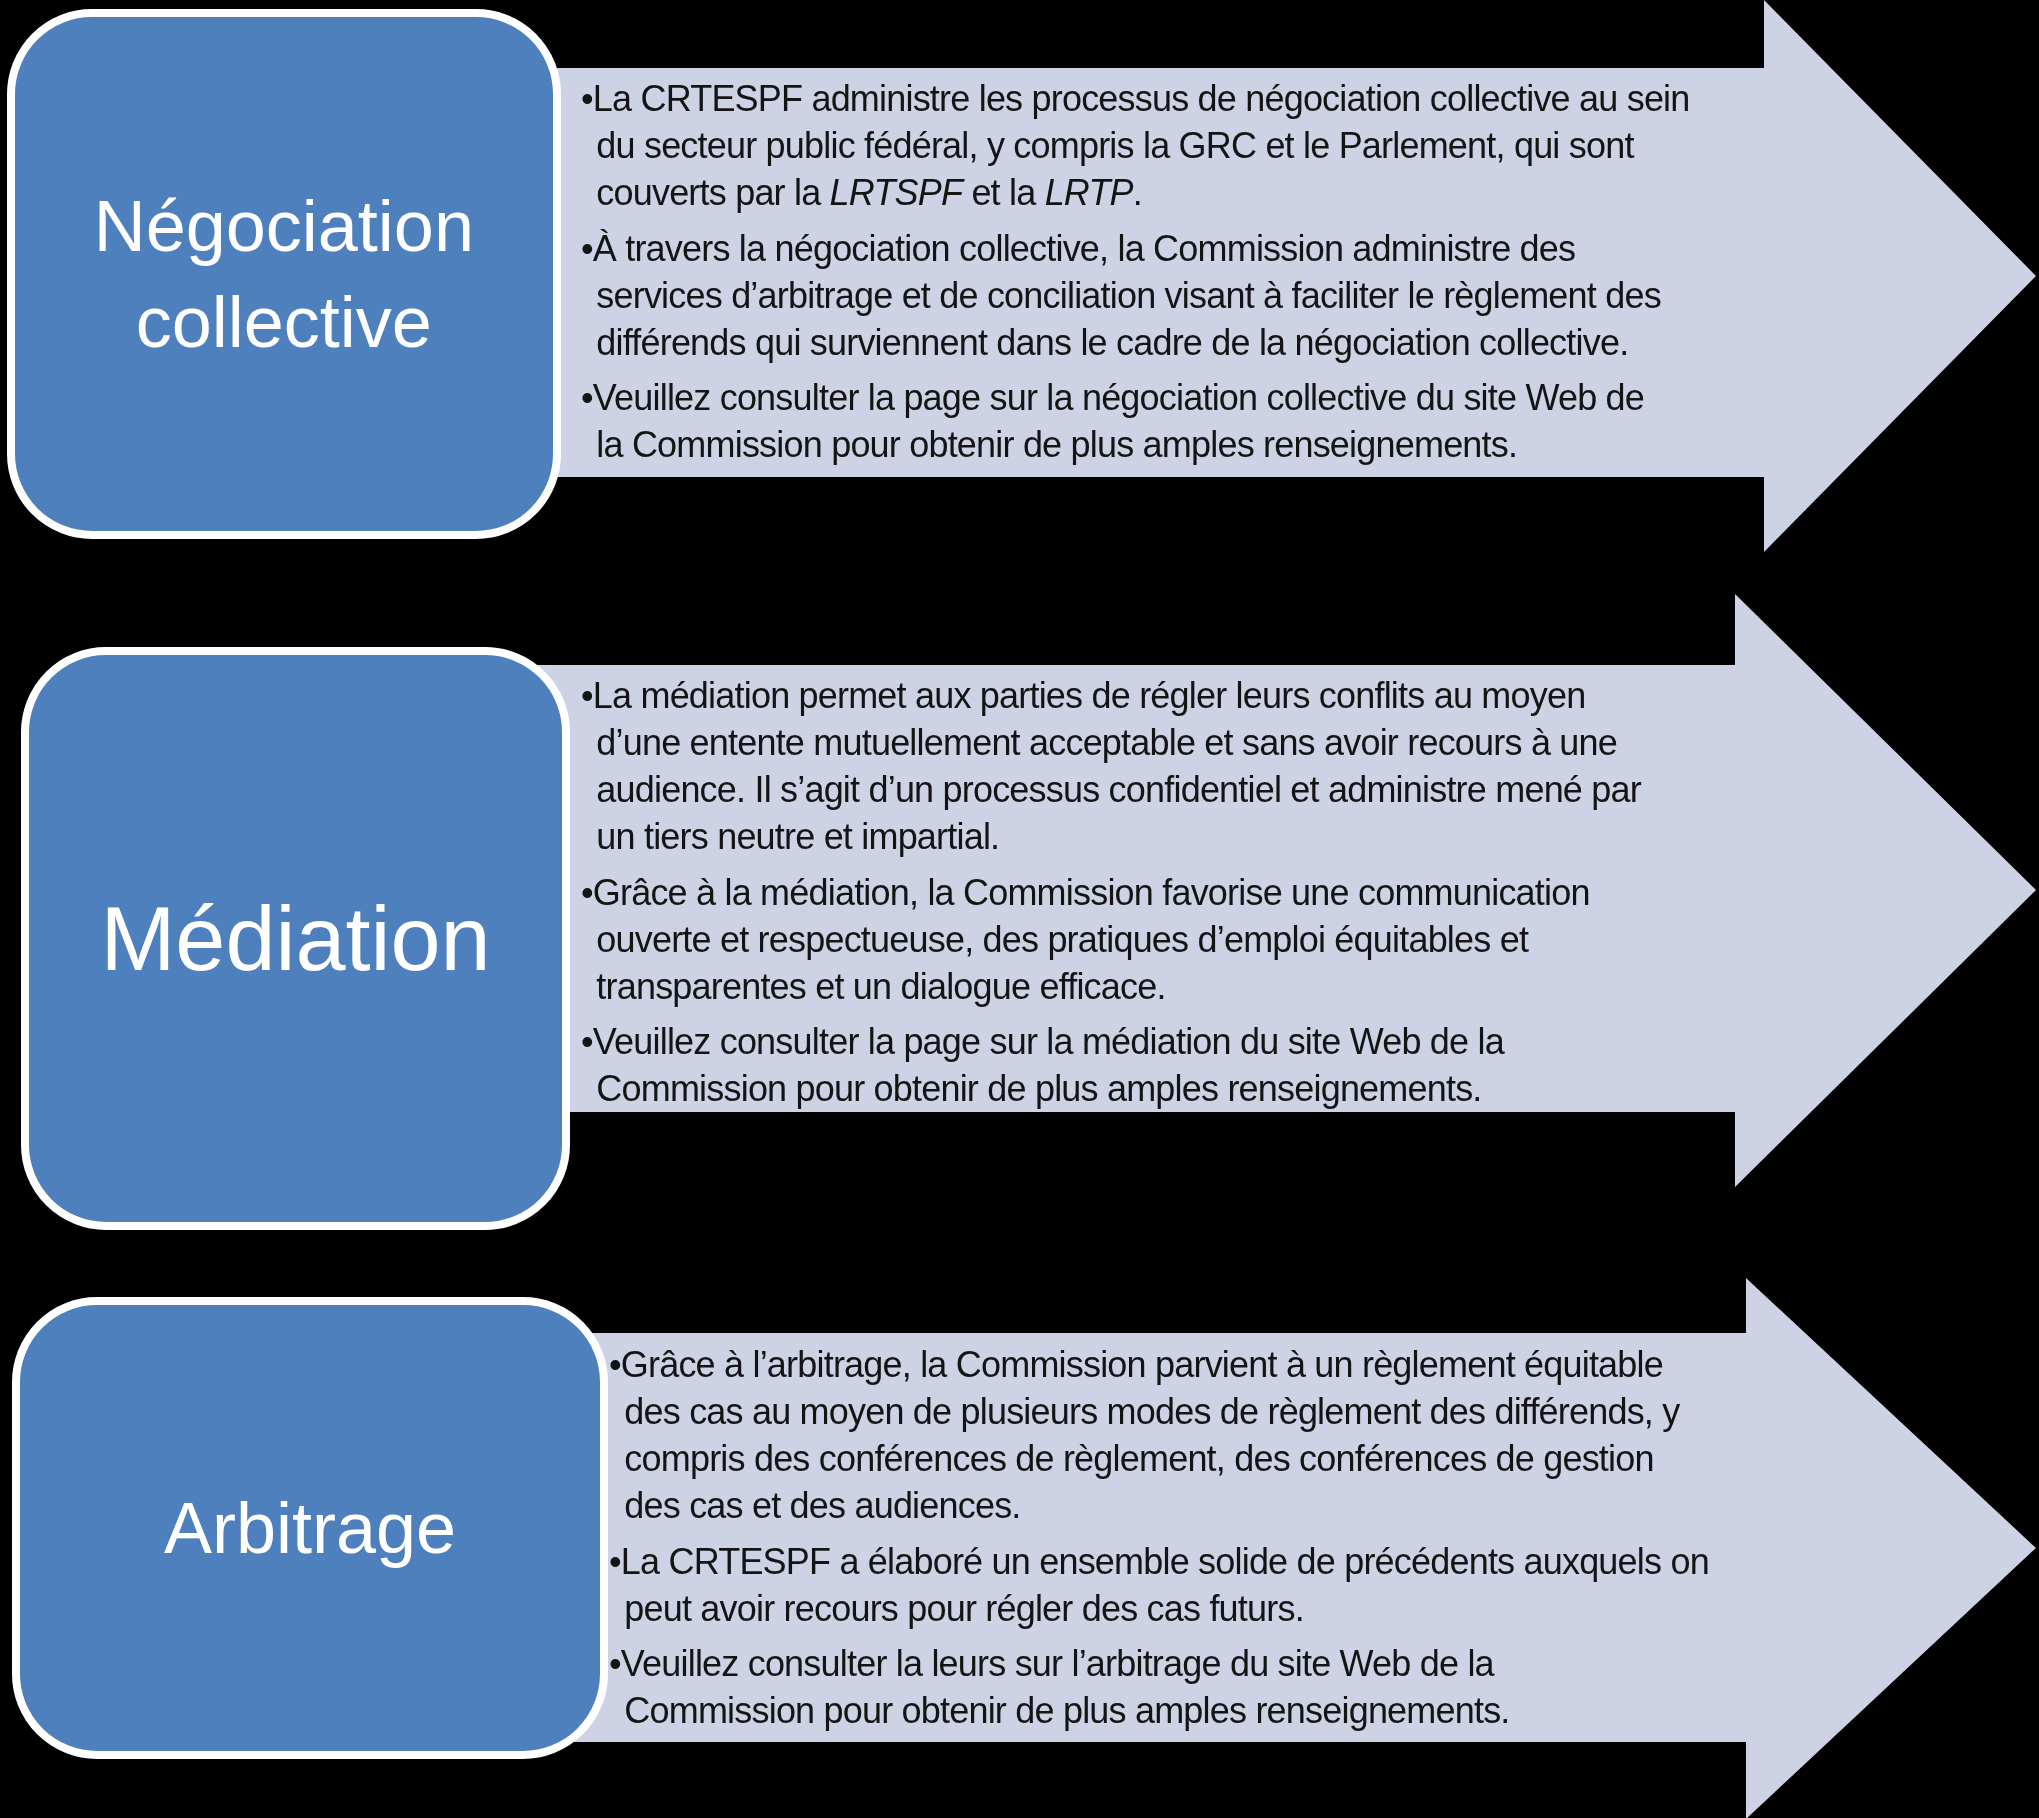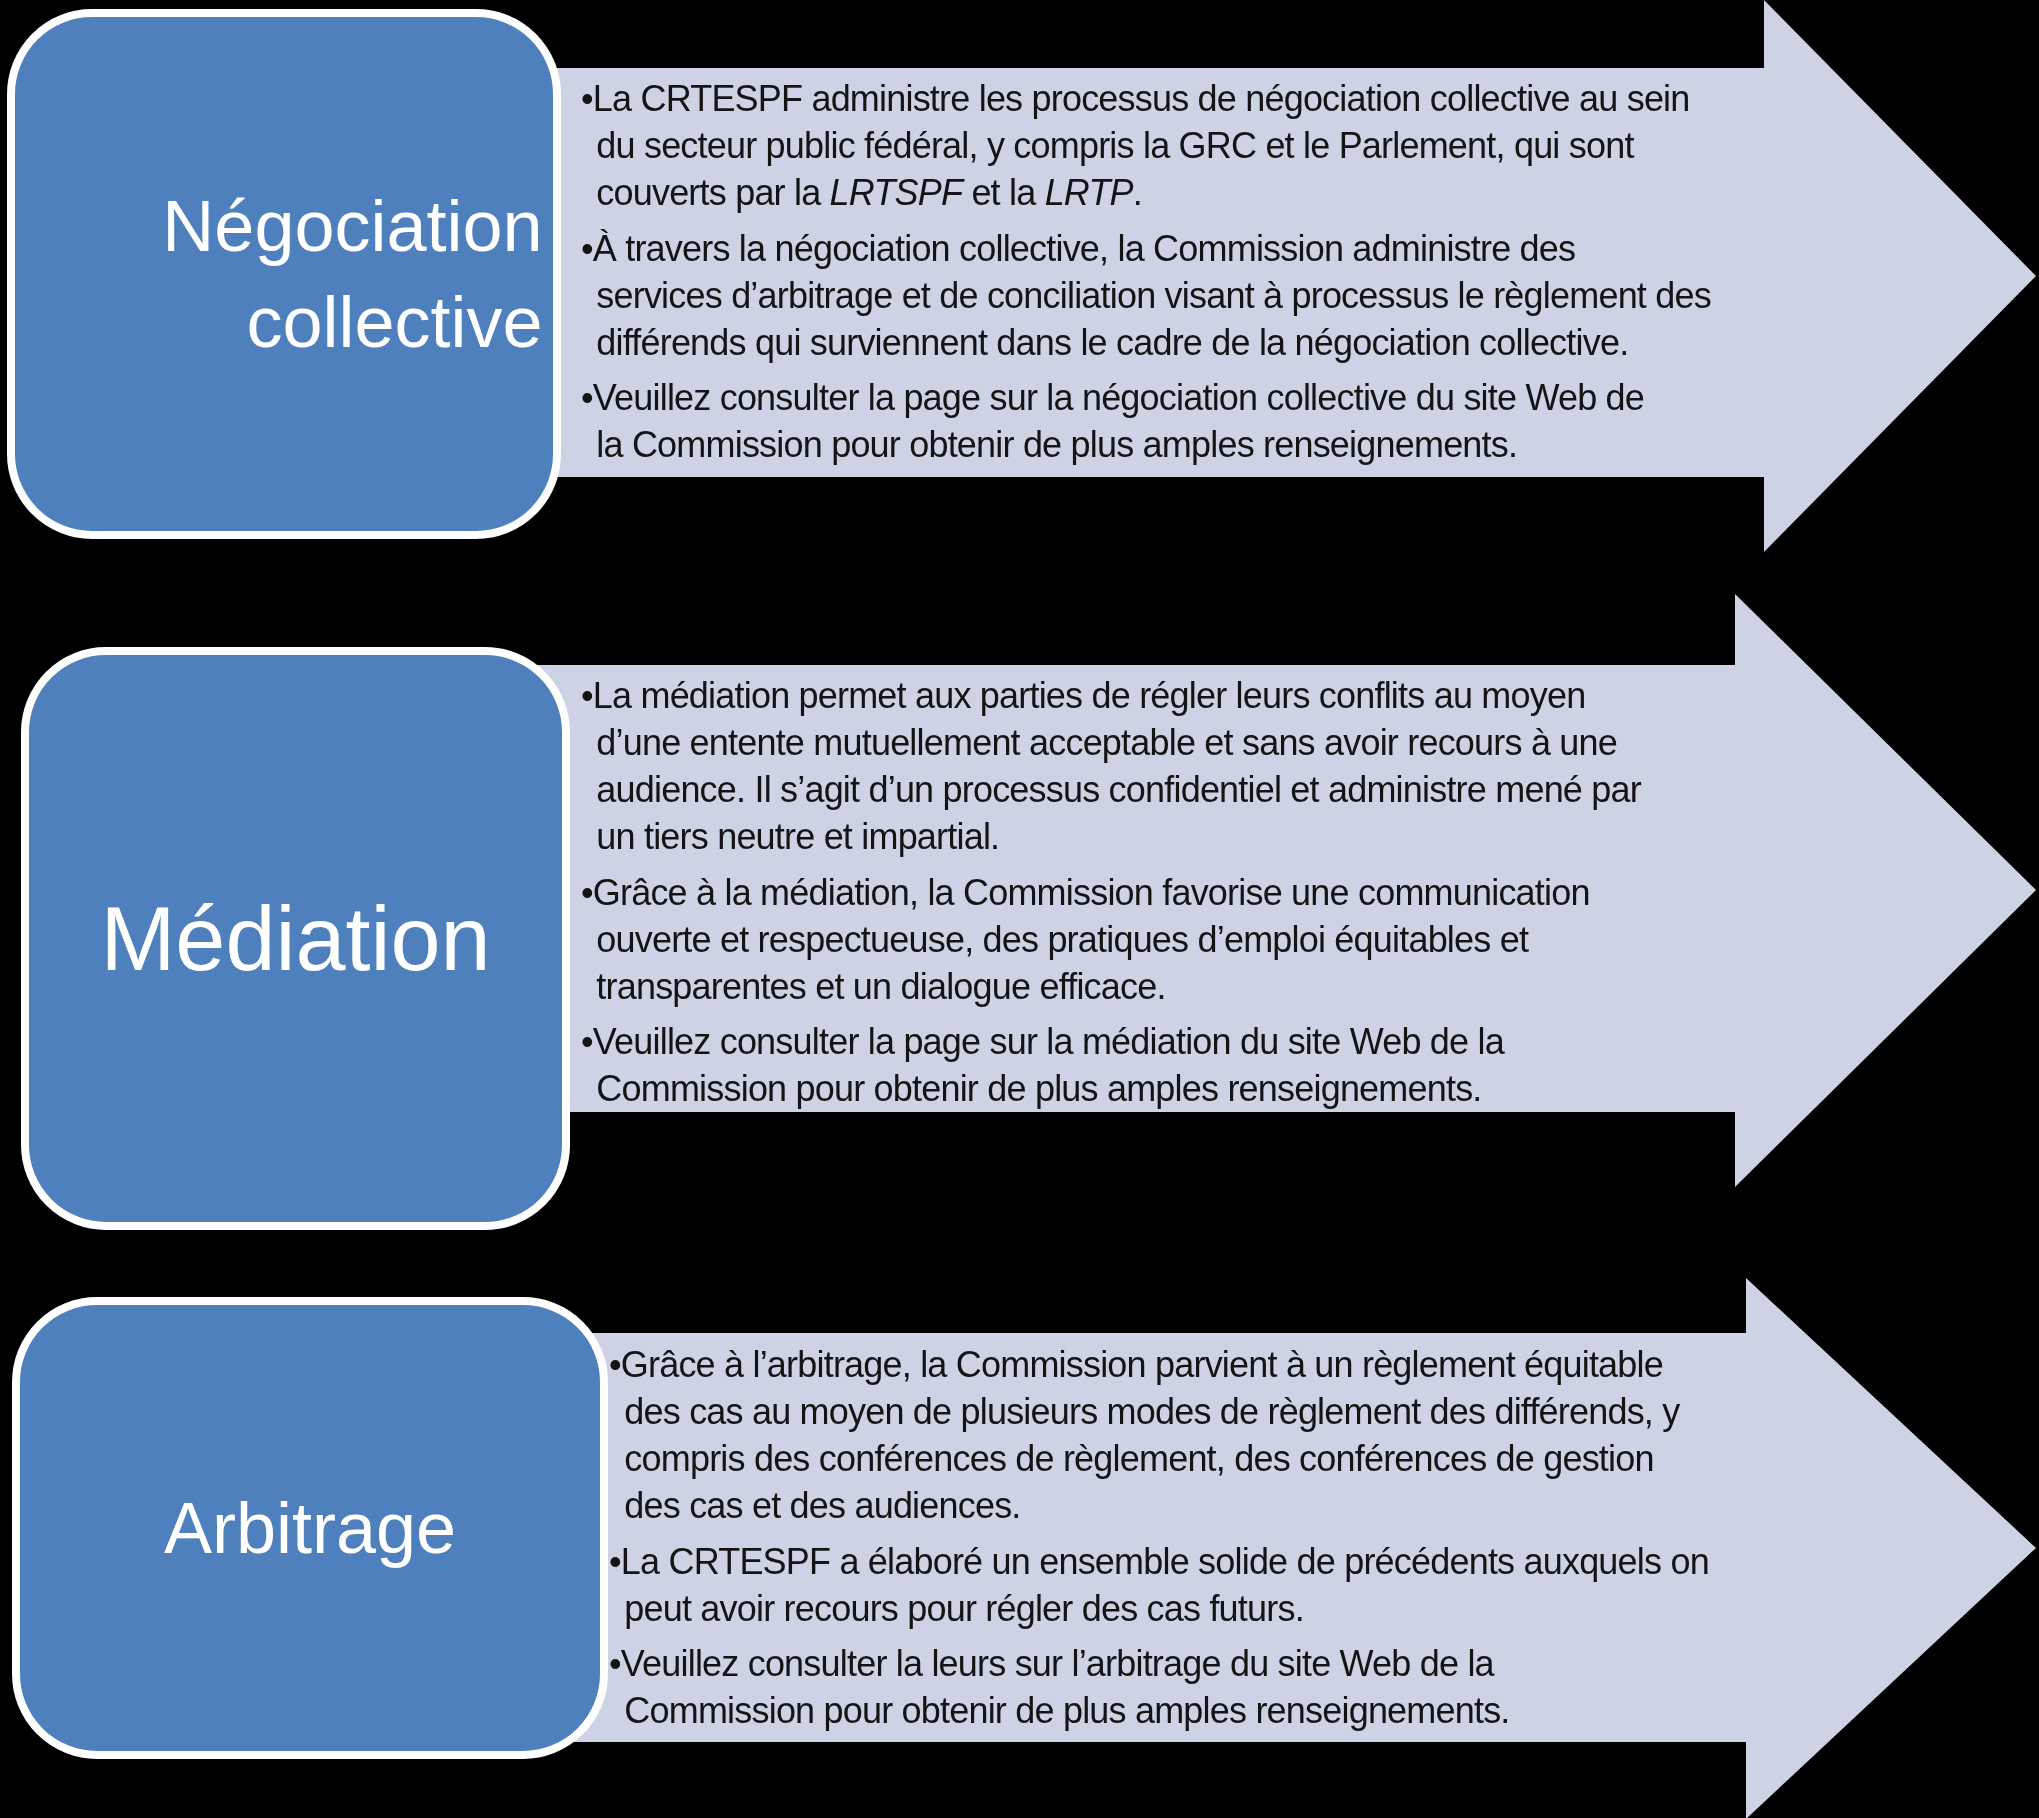"Négociation collective" .label-box { text-align: right -> center }
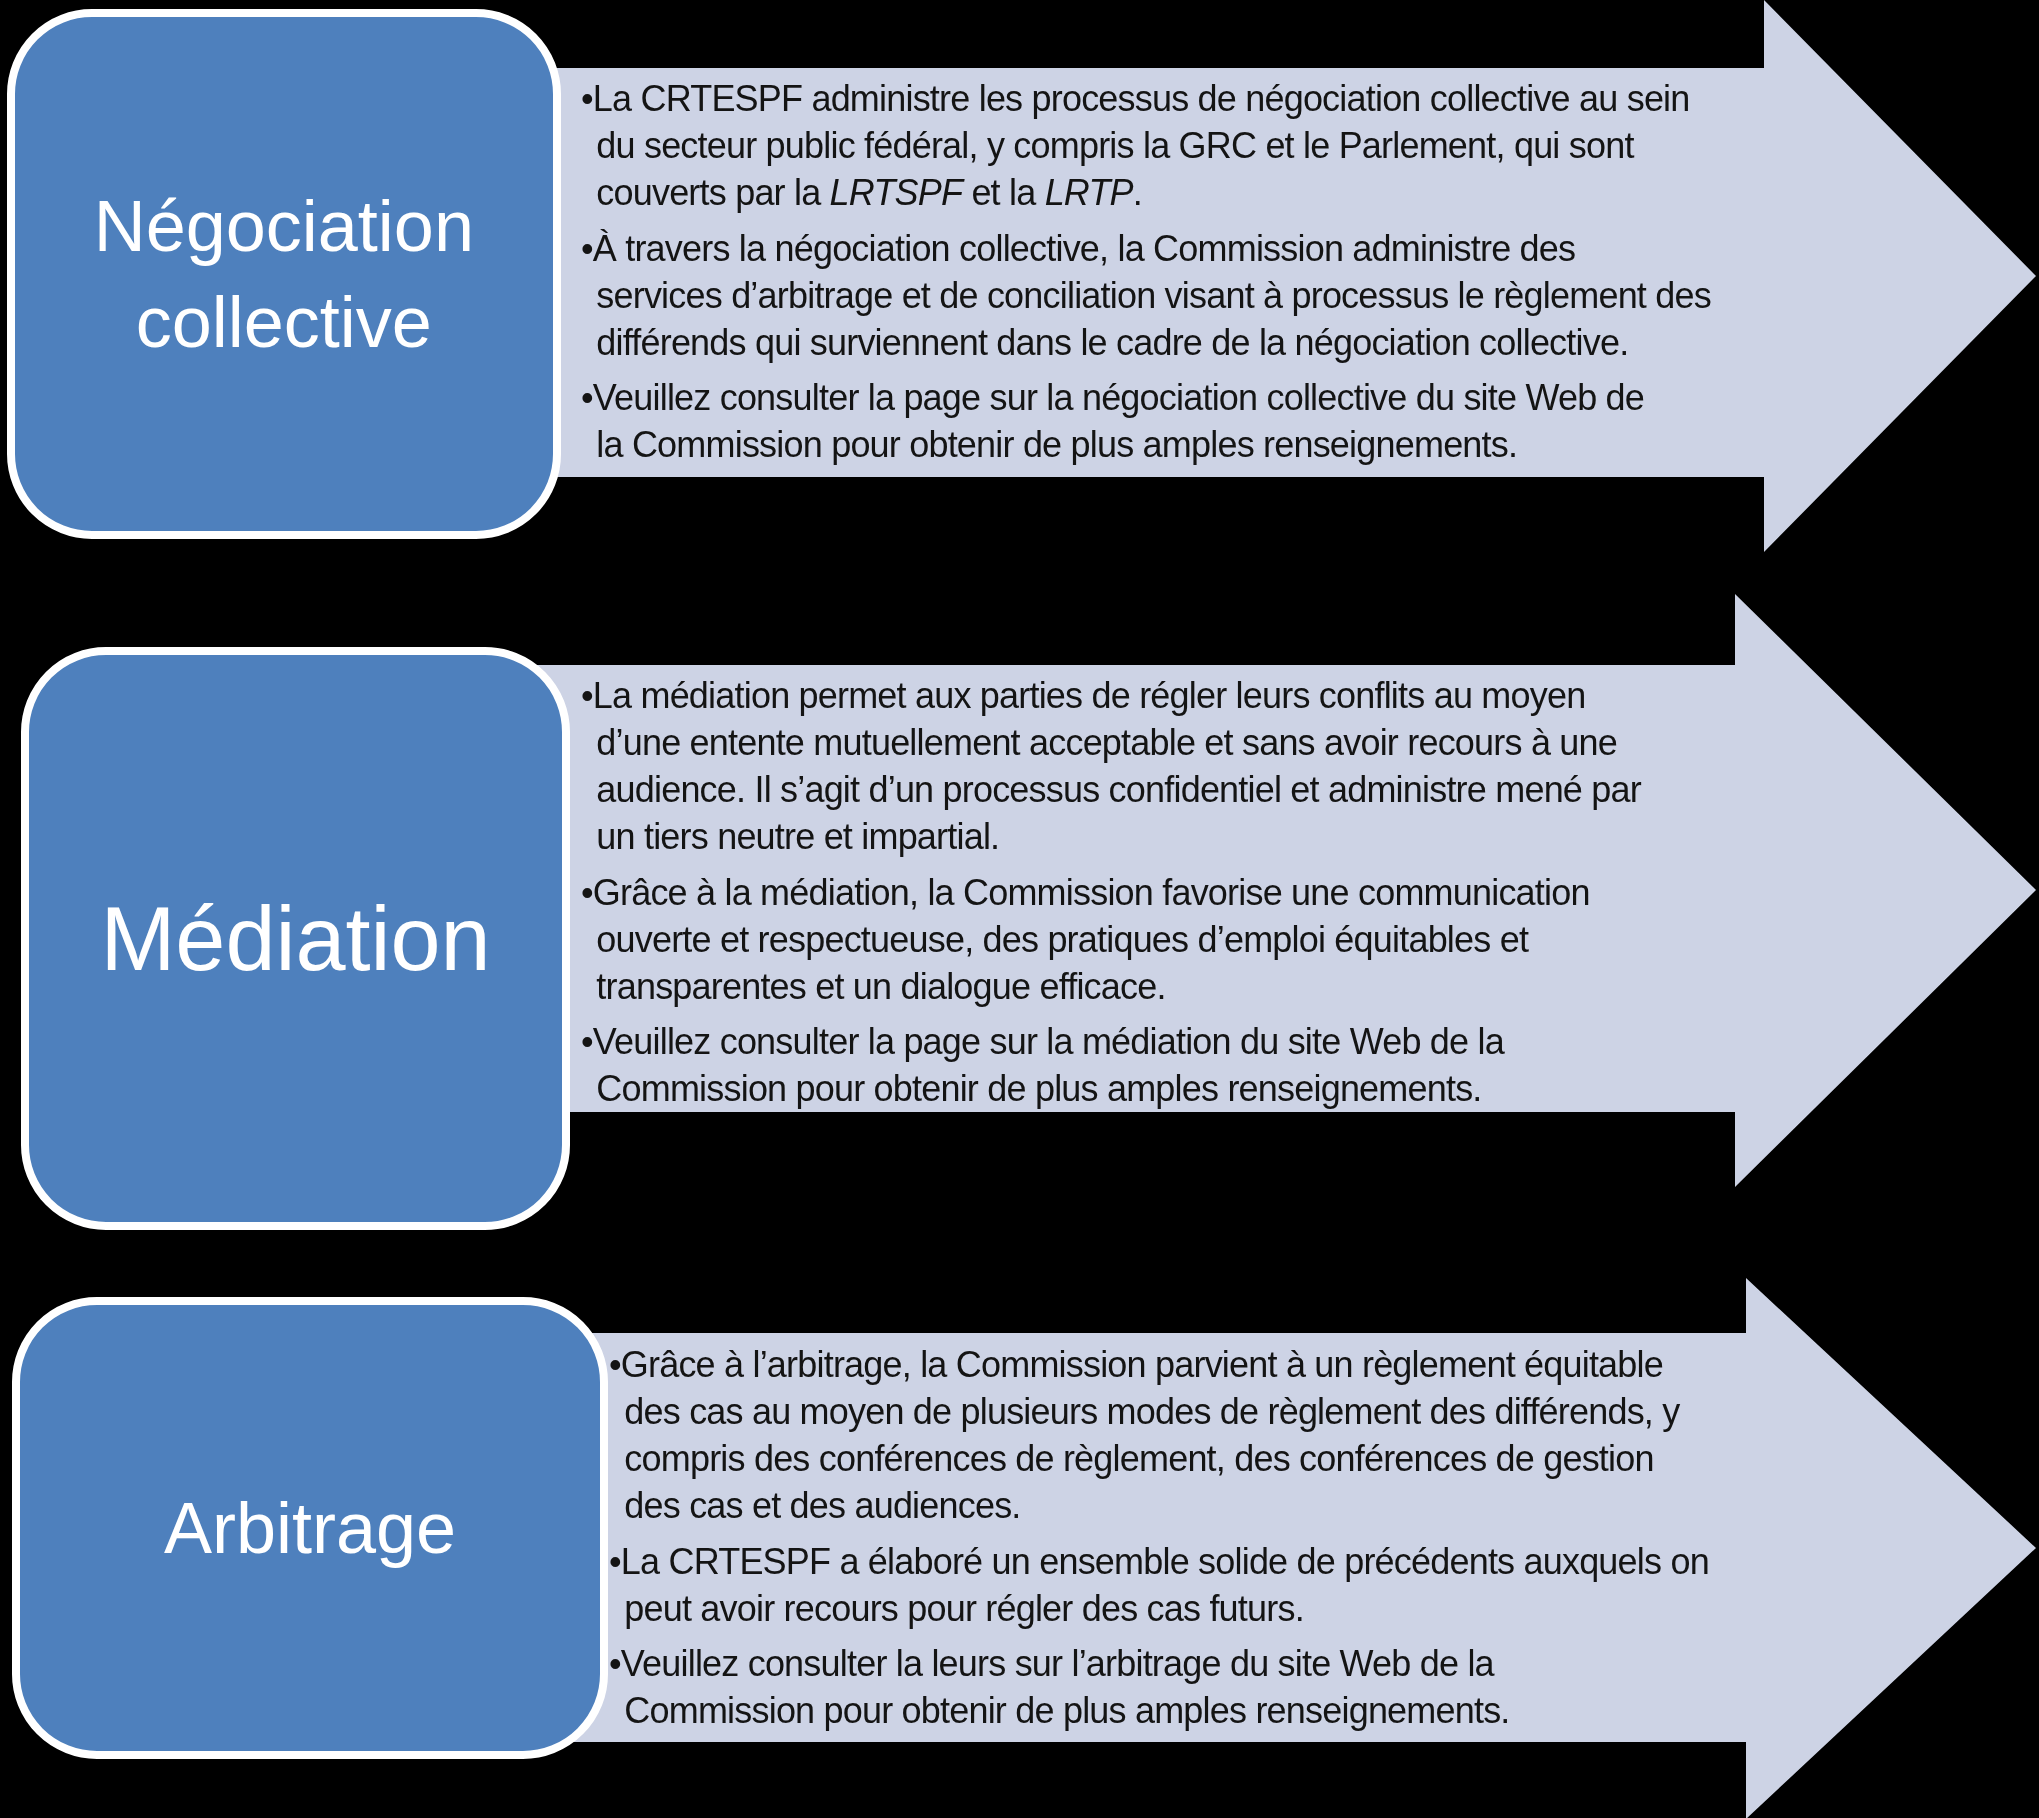"services d’arbitrage et de conciliation" span { text: processus -> faciliter }
